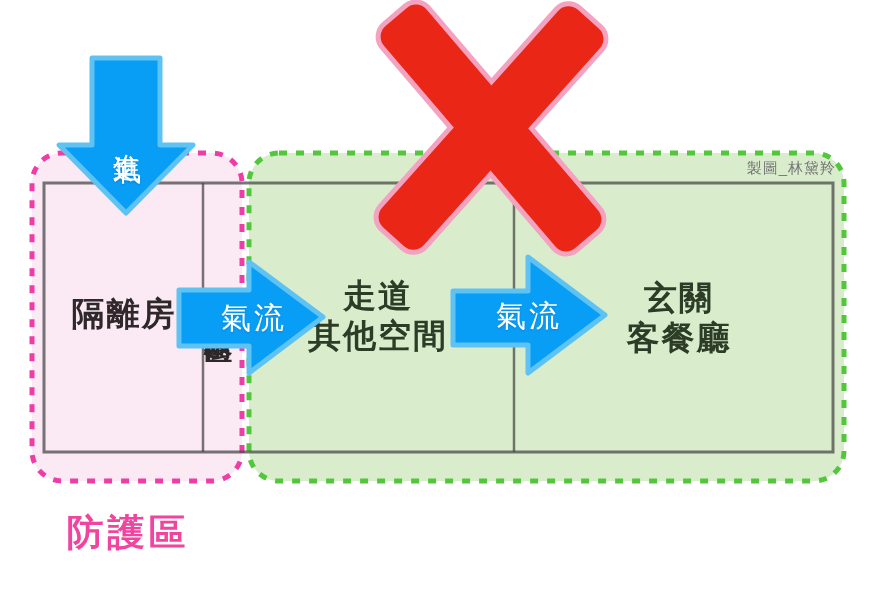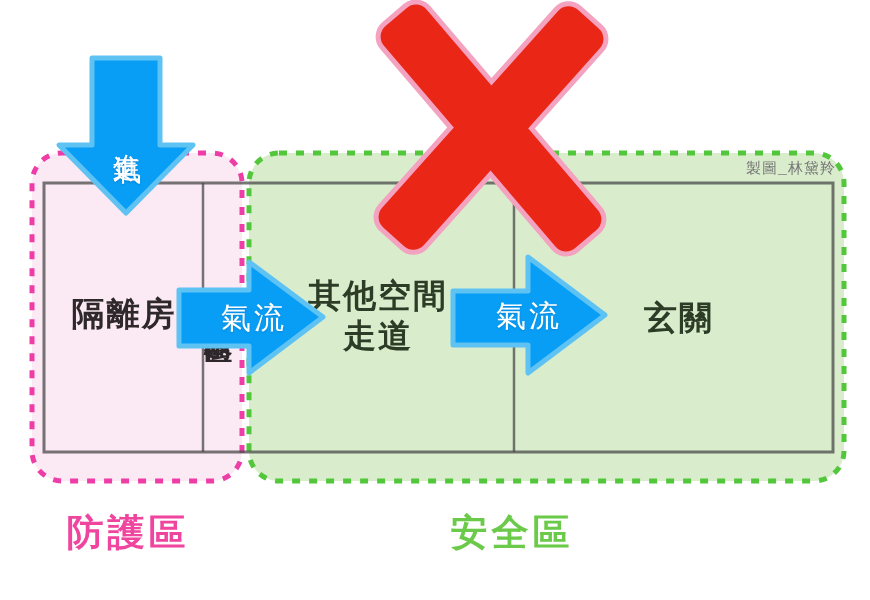"製圖_林黛羚" .credit { font-family: Liberation Mono, monospace -> none }
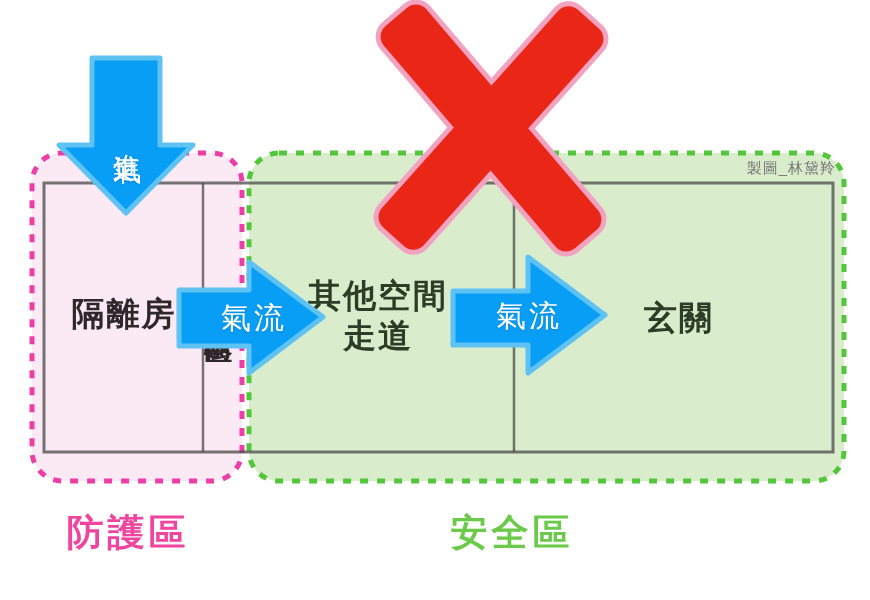"其他空間" div { order: before "走道" -> after "走道" }
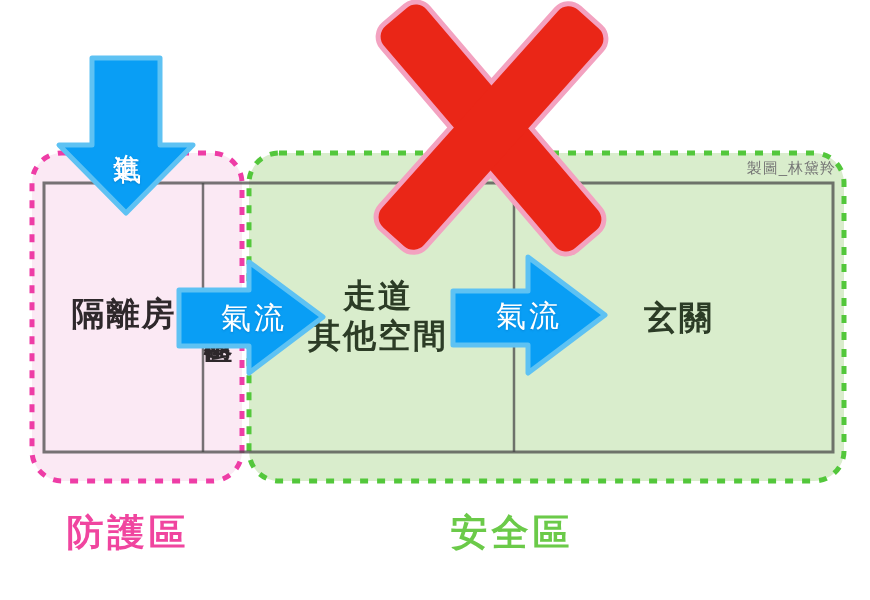"客餐廳" div { html: none -> <div>客餐廳</div> }
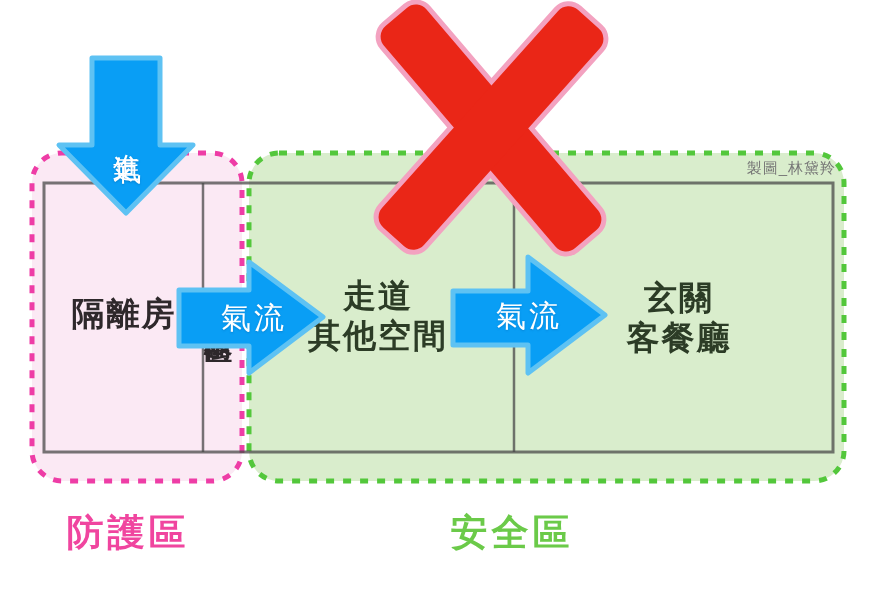"安全區" div.lbl { html: <div>安全區</div> -> none }
